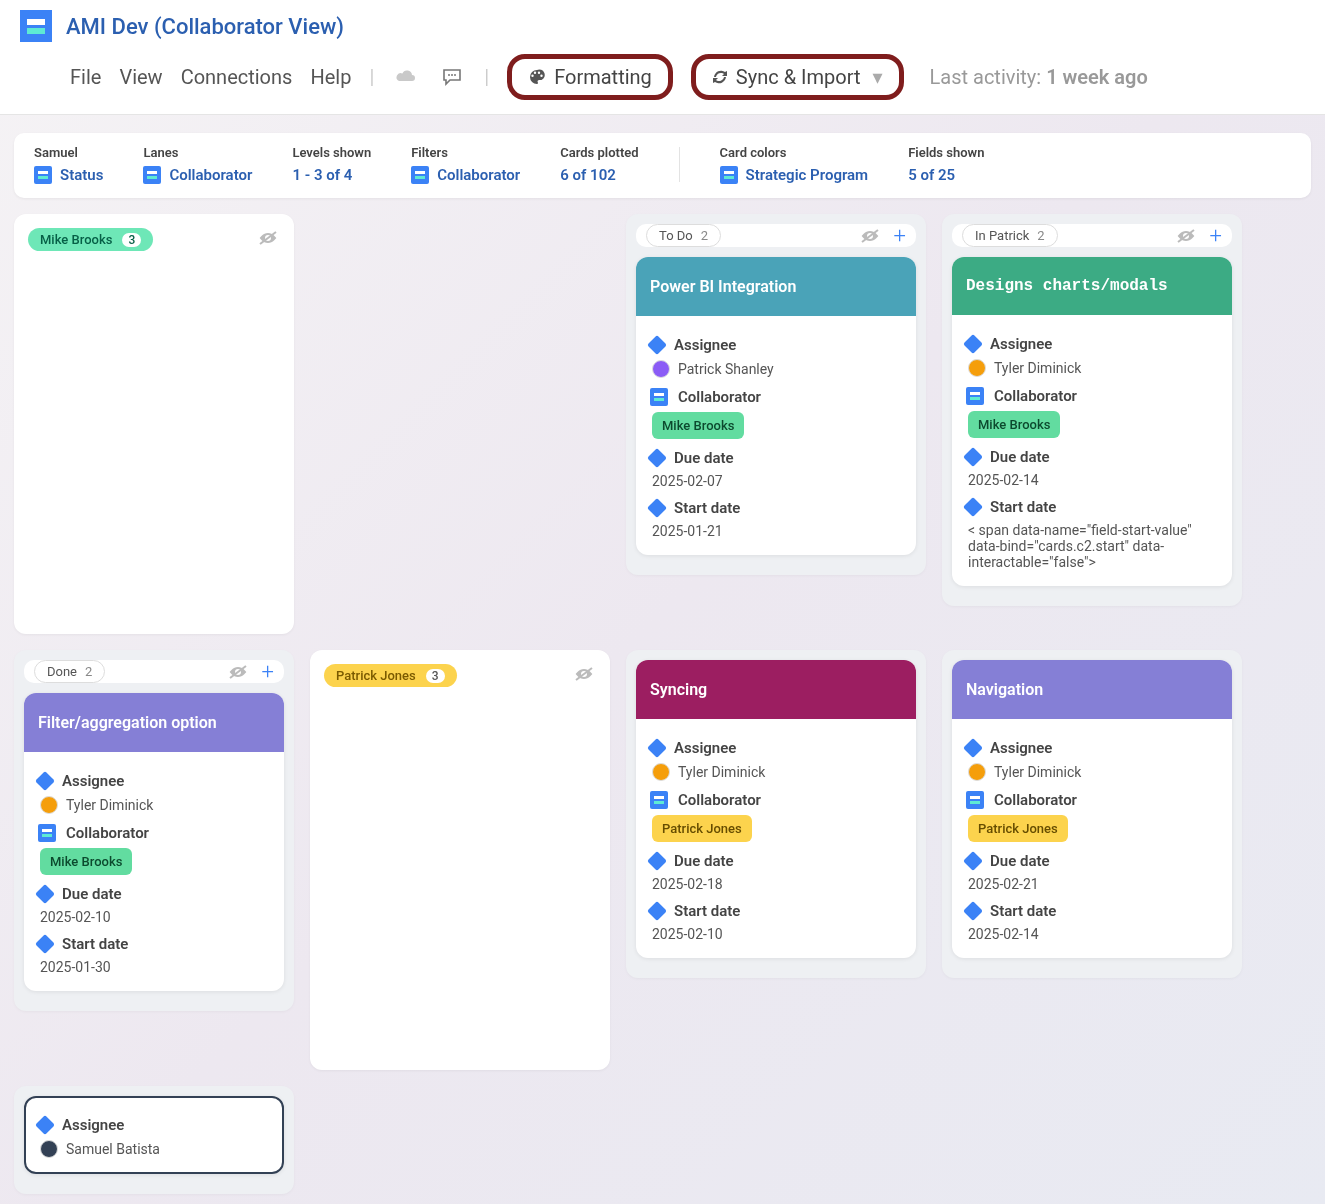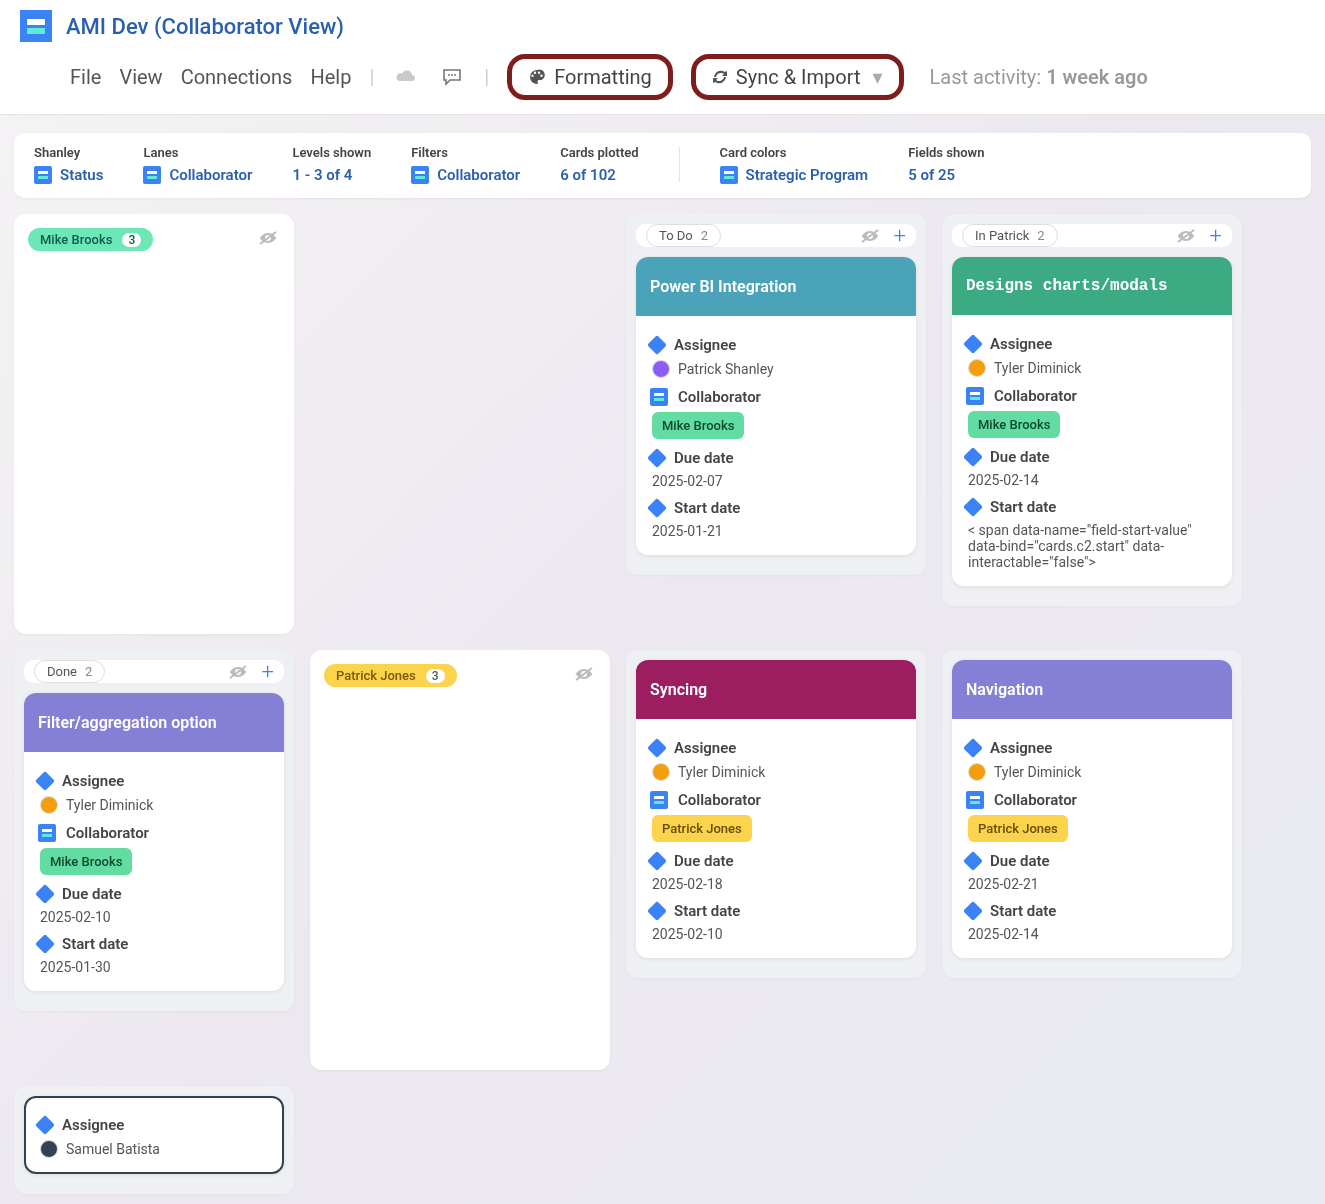"Shanley" span.cfg-label { text: Shanley -> Samuel }
